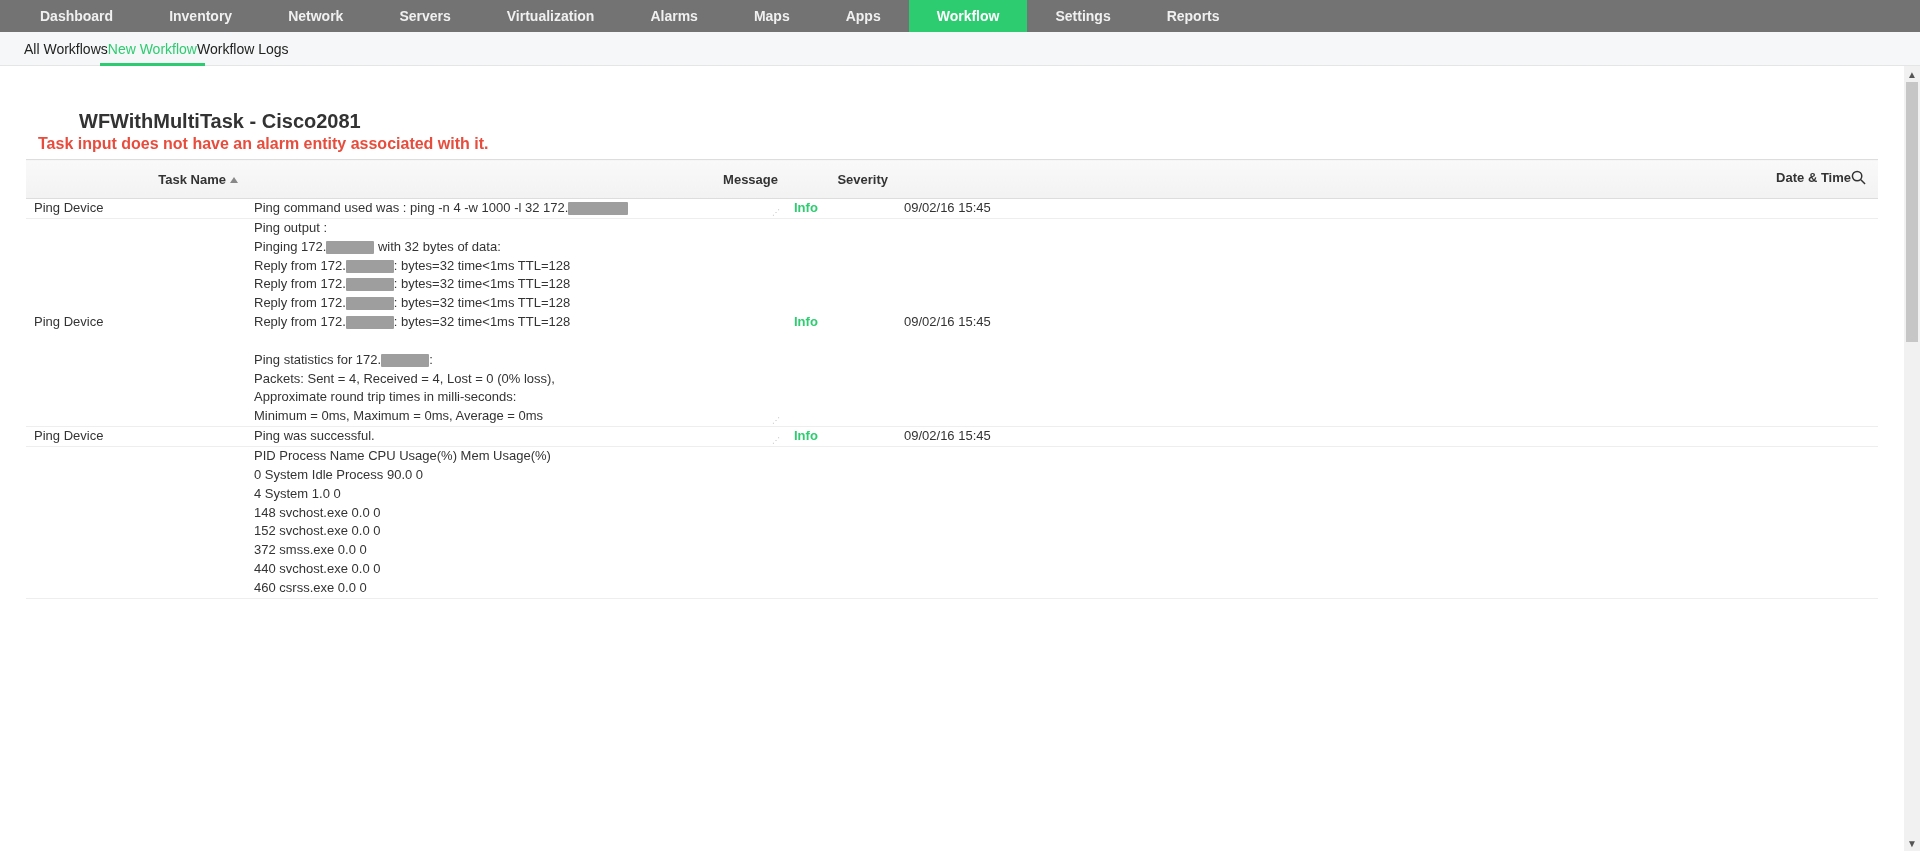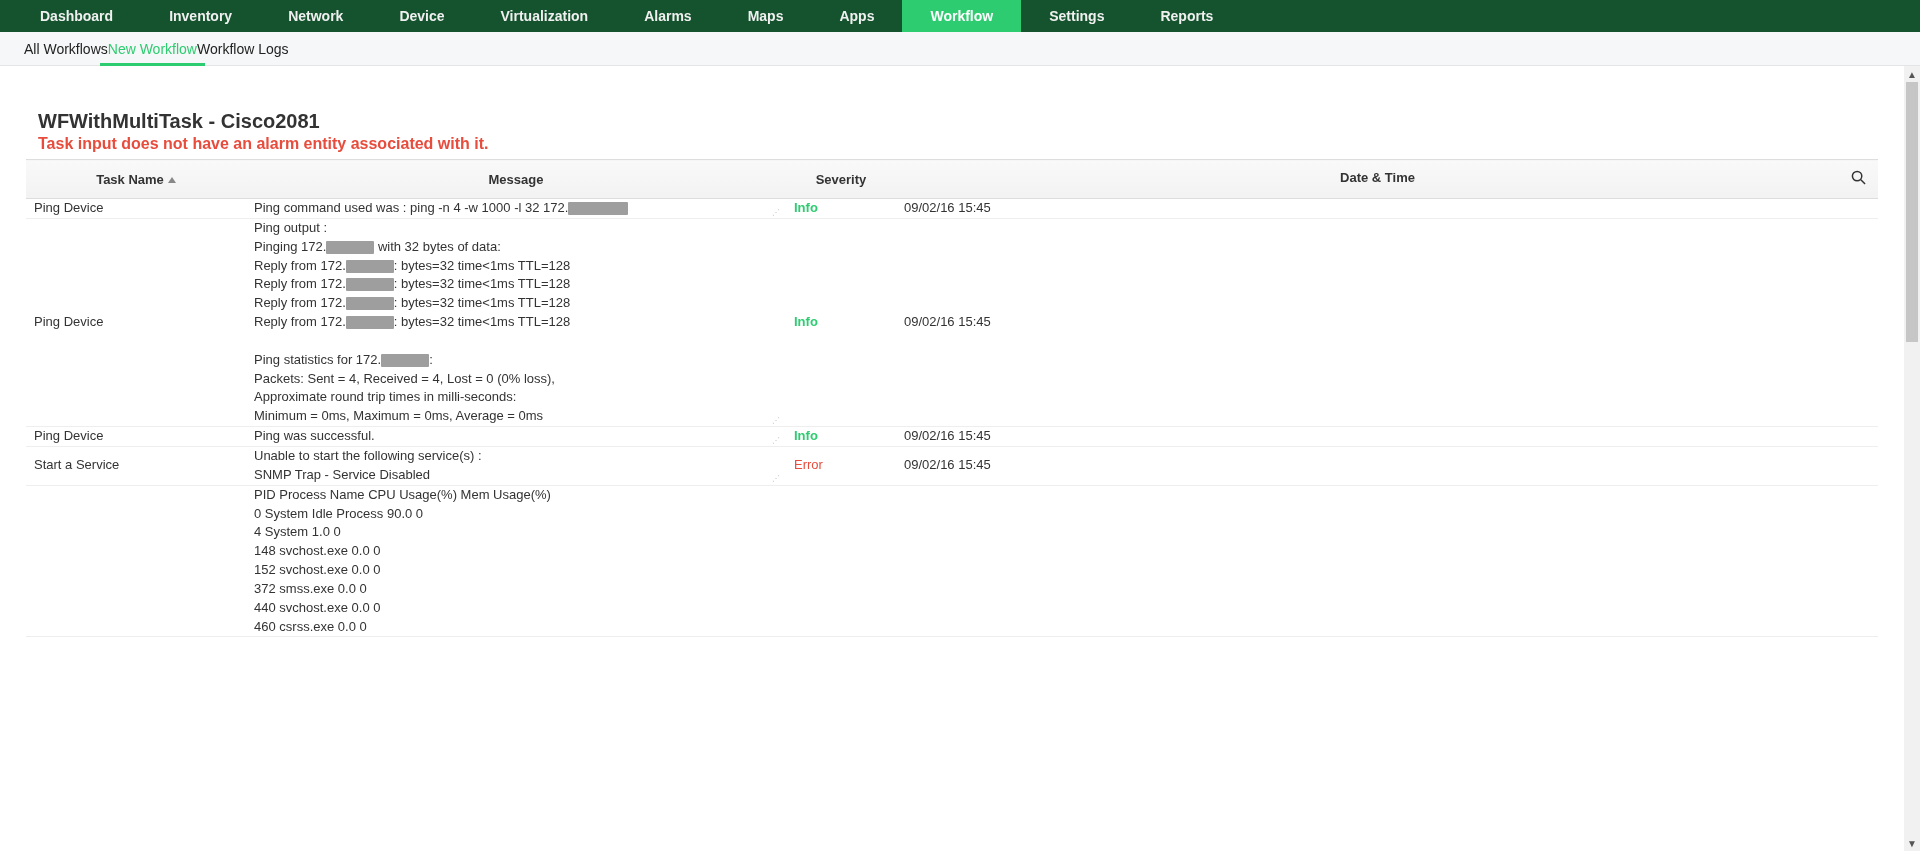"Dashboard" .navbar { background: #14532d -> #737373 }
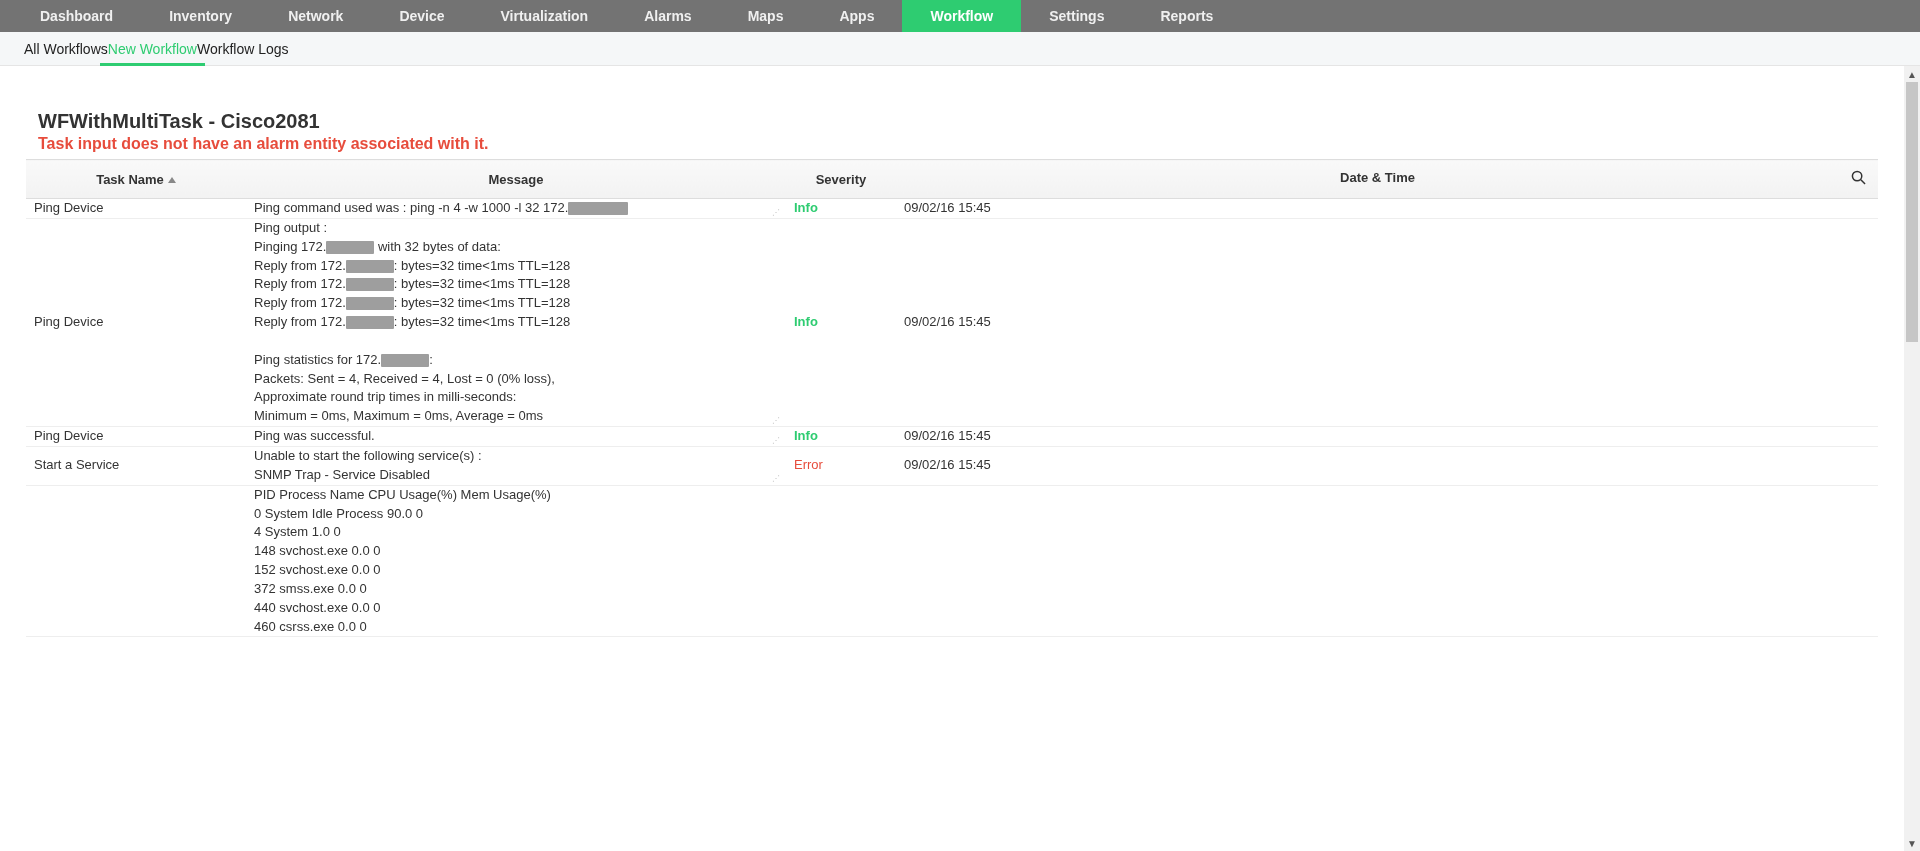"Device" div.nav-item { text: Device -> Servers }
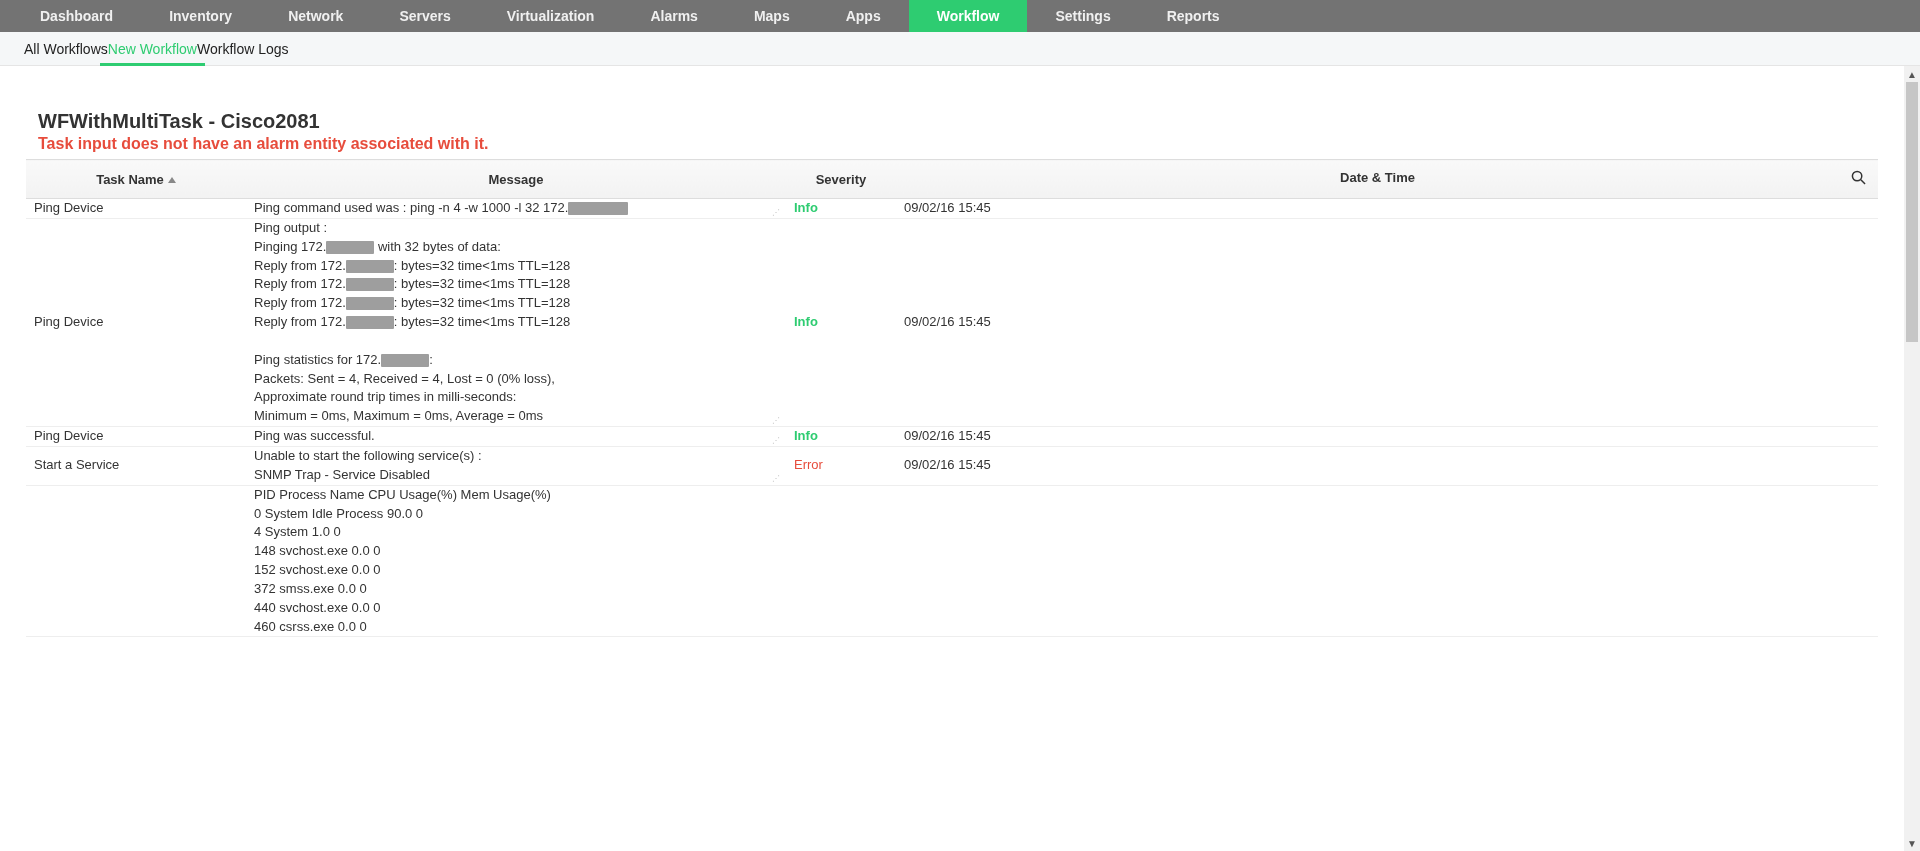"WFWithMultiTask - Cisco2081" .title-block h1 { margin-left: none -> 41px }
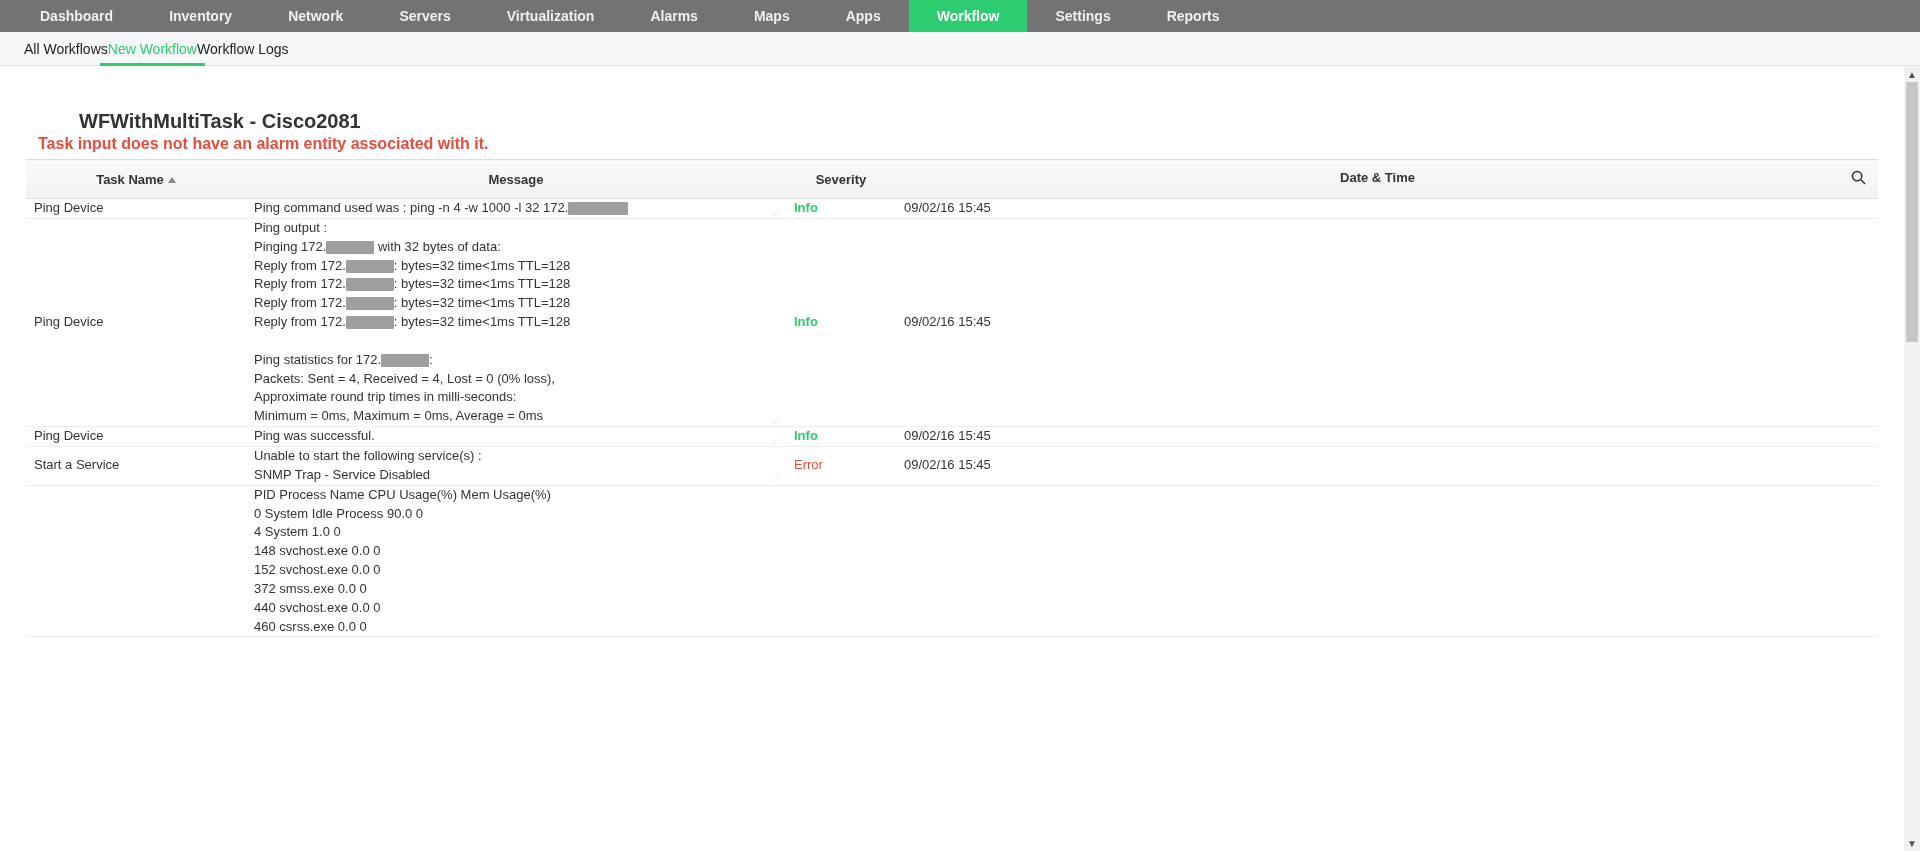"Task Name" thead th { text-align: center -> right }
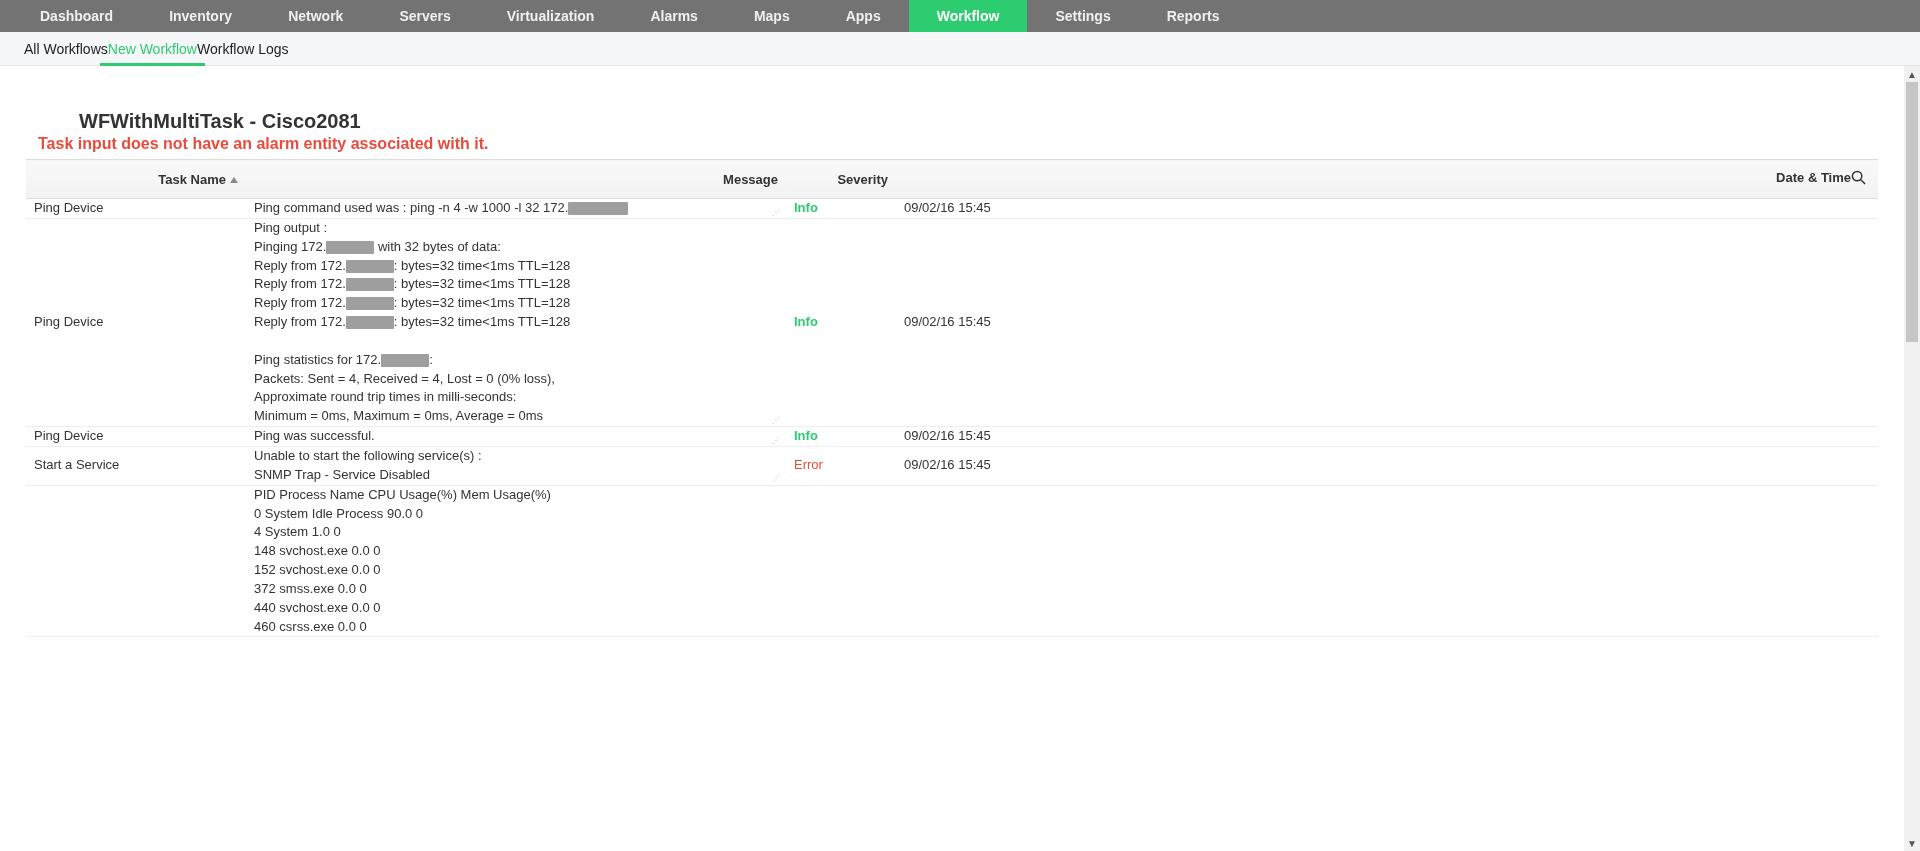"Start a Service" tr { html: <tr> <td>Start a Service</td> <td>Unable to start the following service(s) : SNMP Trap - Service Disabled<div>⋰</div></td> <td><span>Error</span></td> <td>09/02/16 15:45</td> </tr> -> none }
